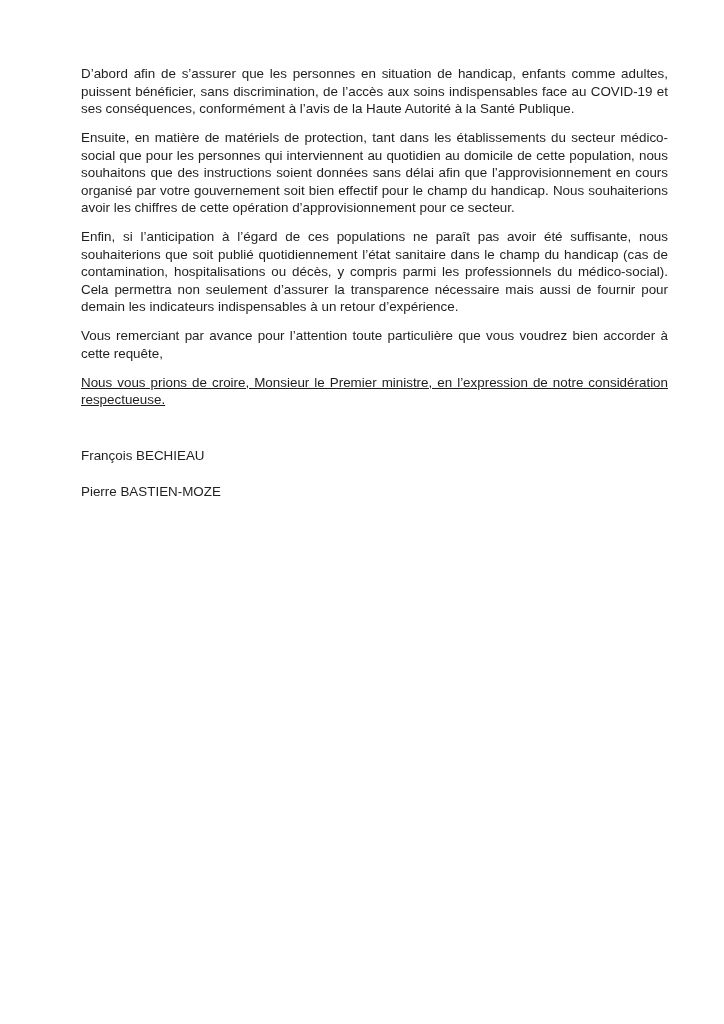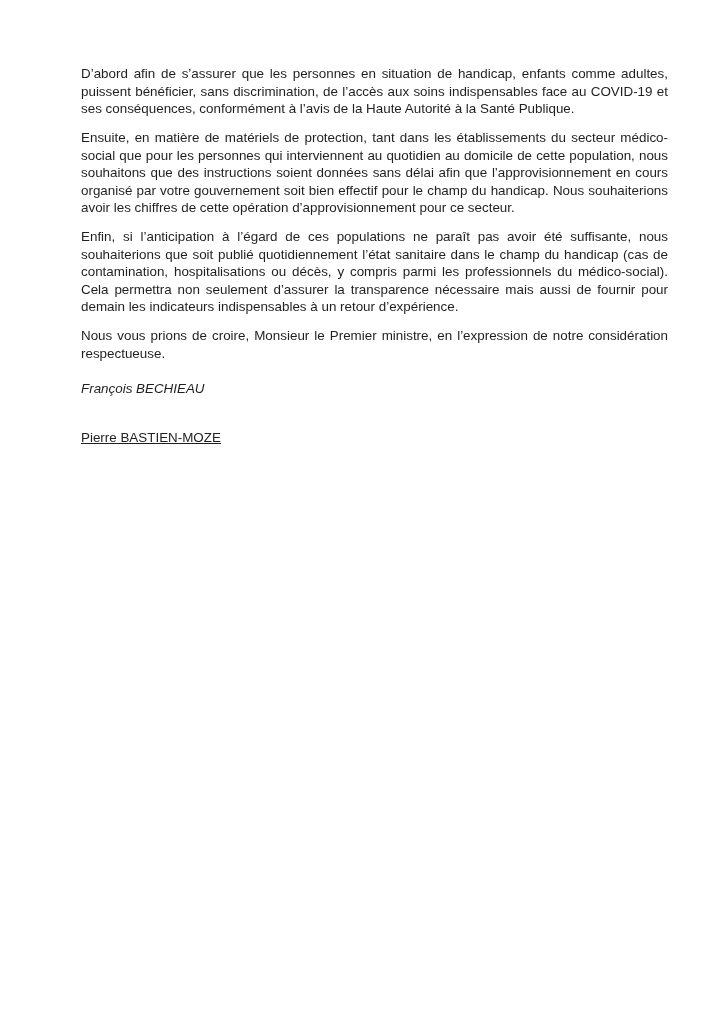"Vous remerciant par avance pour" p.para { html: none -> <p>Vous remerciant par avance pour l’attention toute particulière que vous voudrez bien accorder à cette requête,</p> }
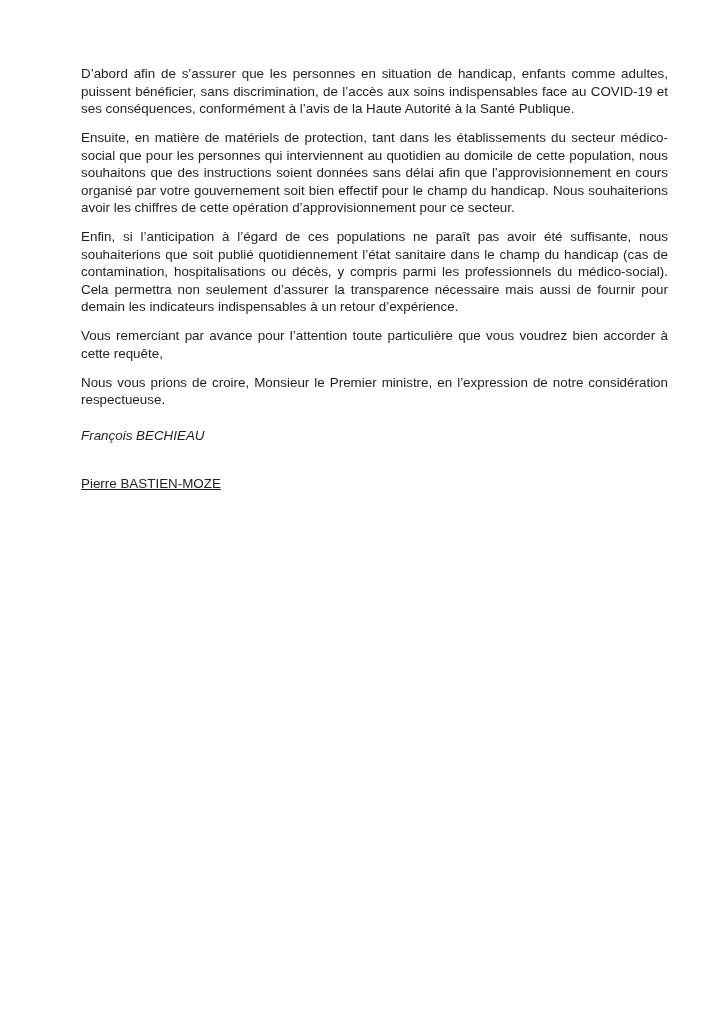"Nous vous prions de croire," .para.closing { text-decoration: none -> underline }
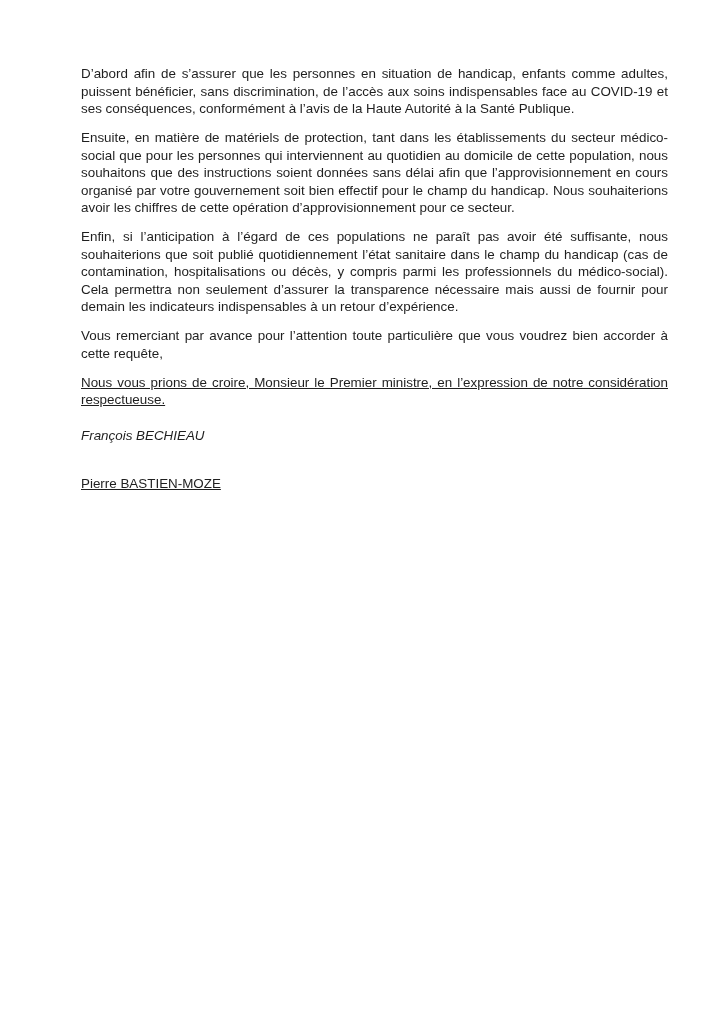"François BECHIEAU" .sig-1 { font-style: italic -> none; margin-top: 18px -> 38px }
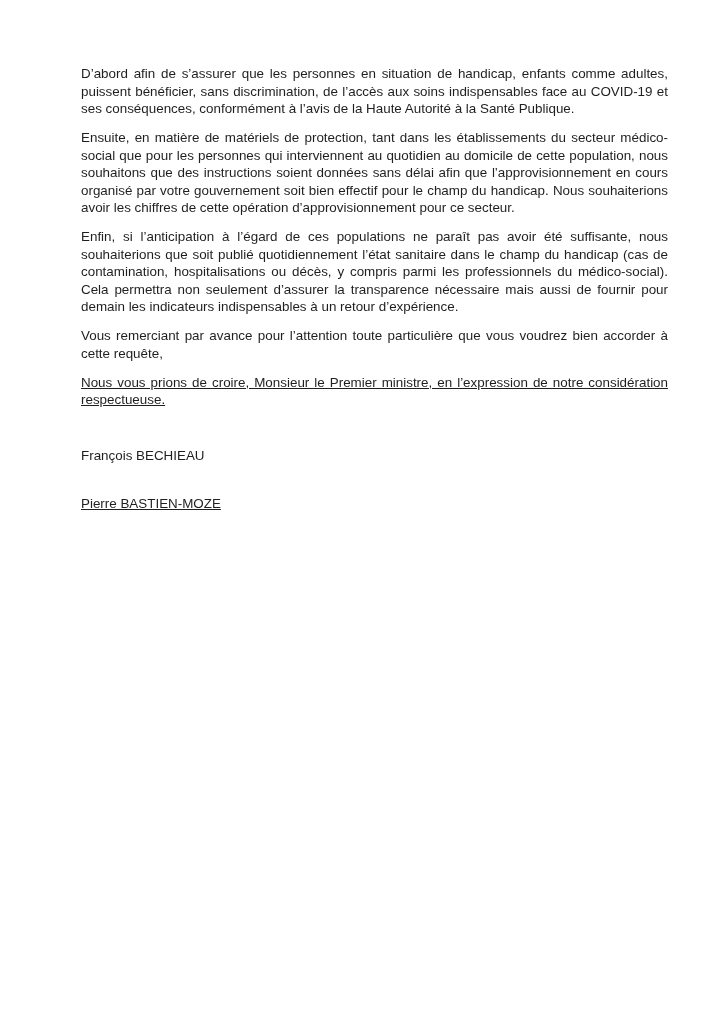"Pierre BASTIEN-MOZE" .sig-2 { margin-top: 31px -> 19px; text-decoration: underline -> none }
